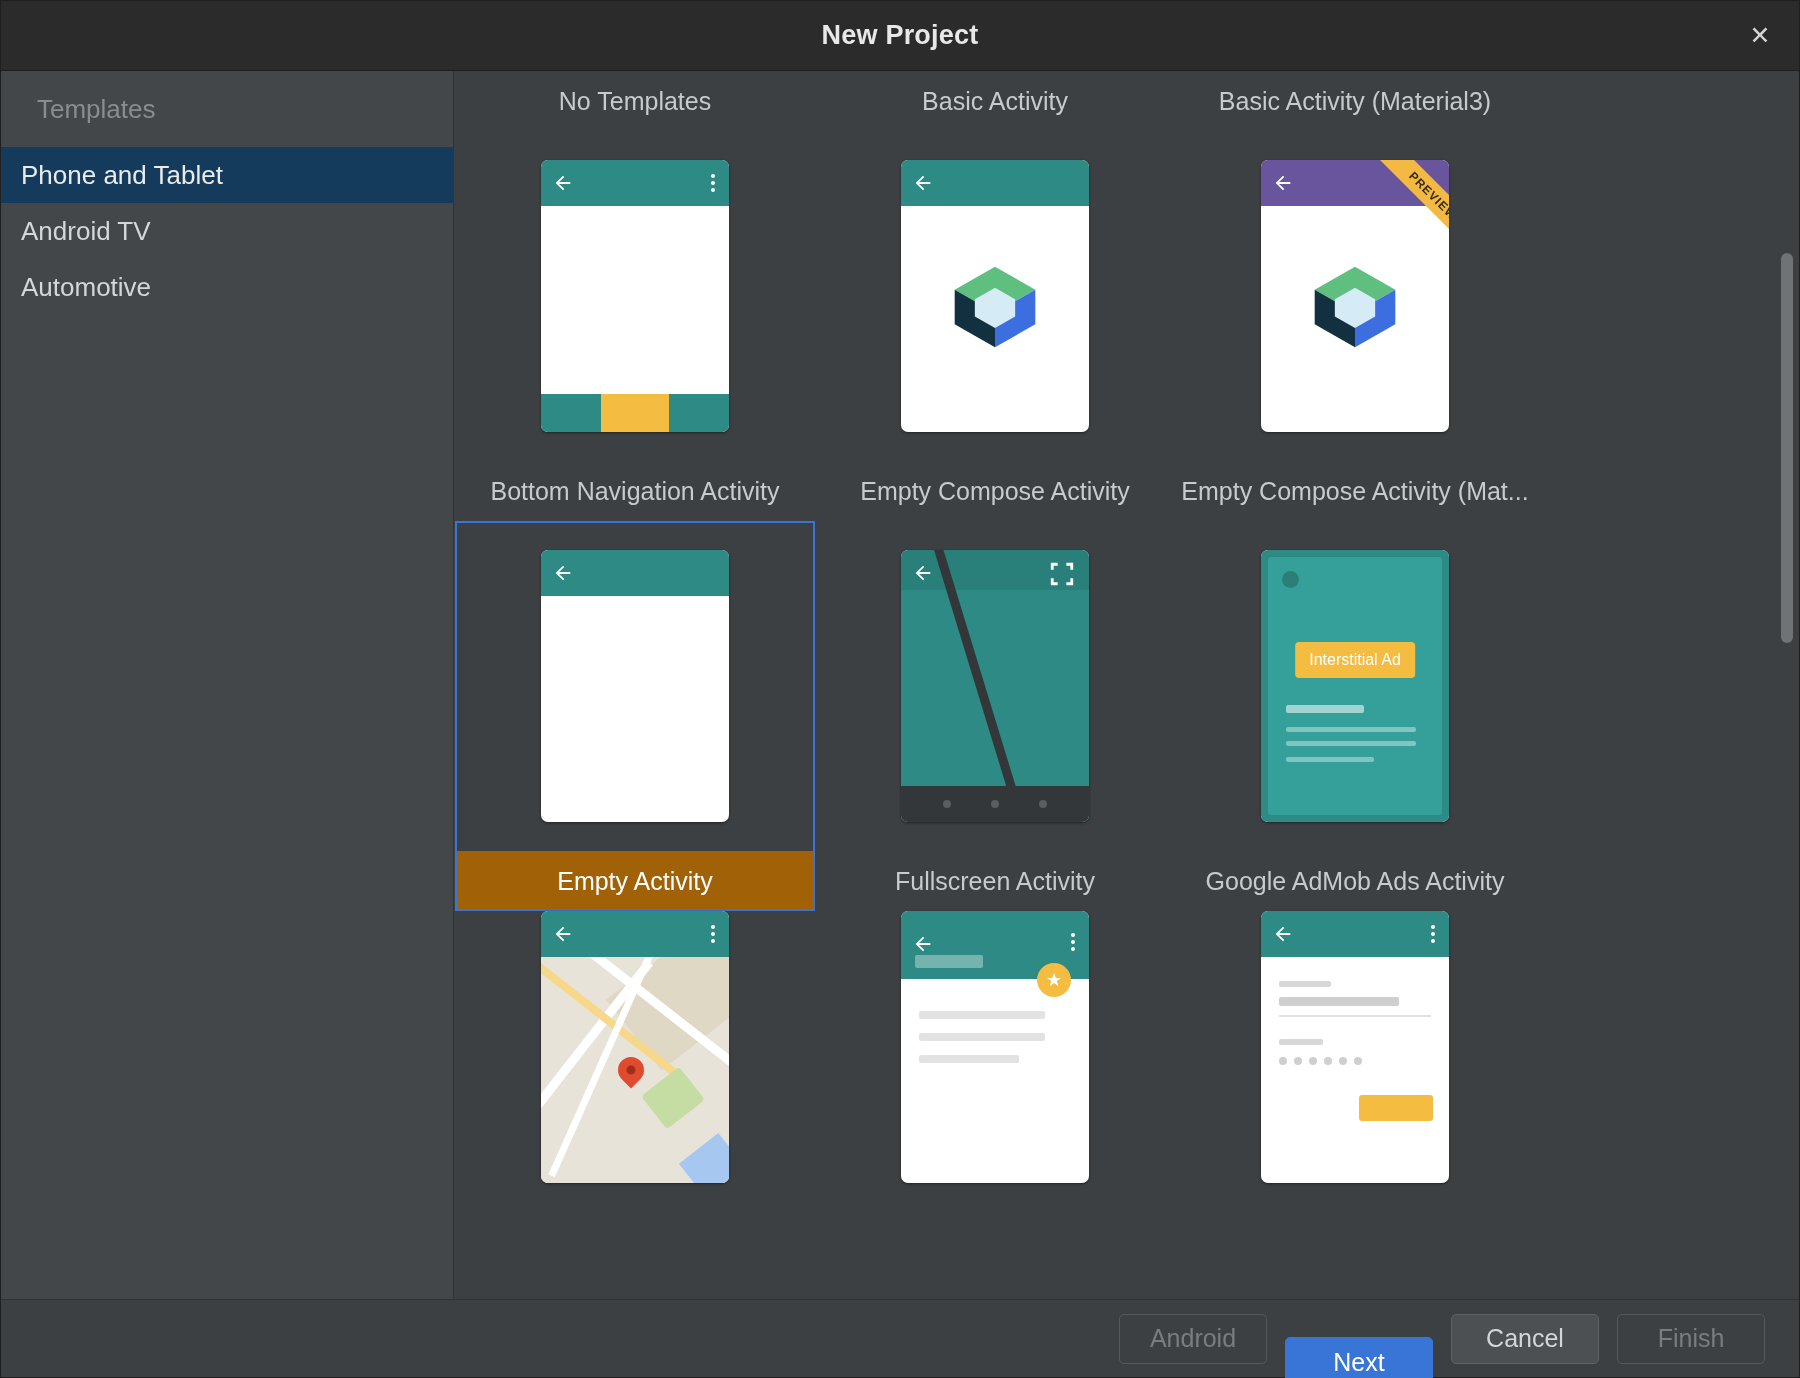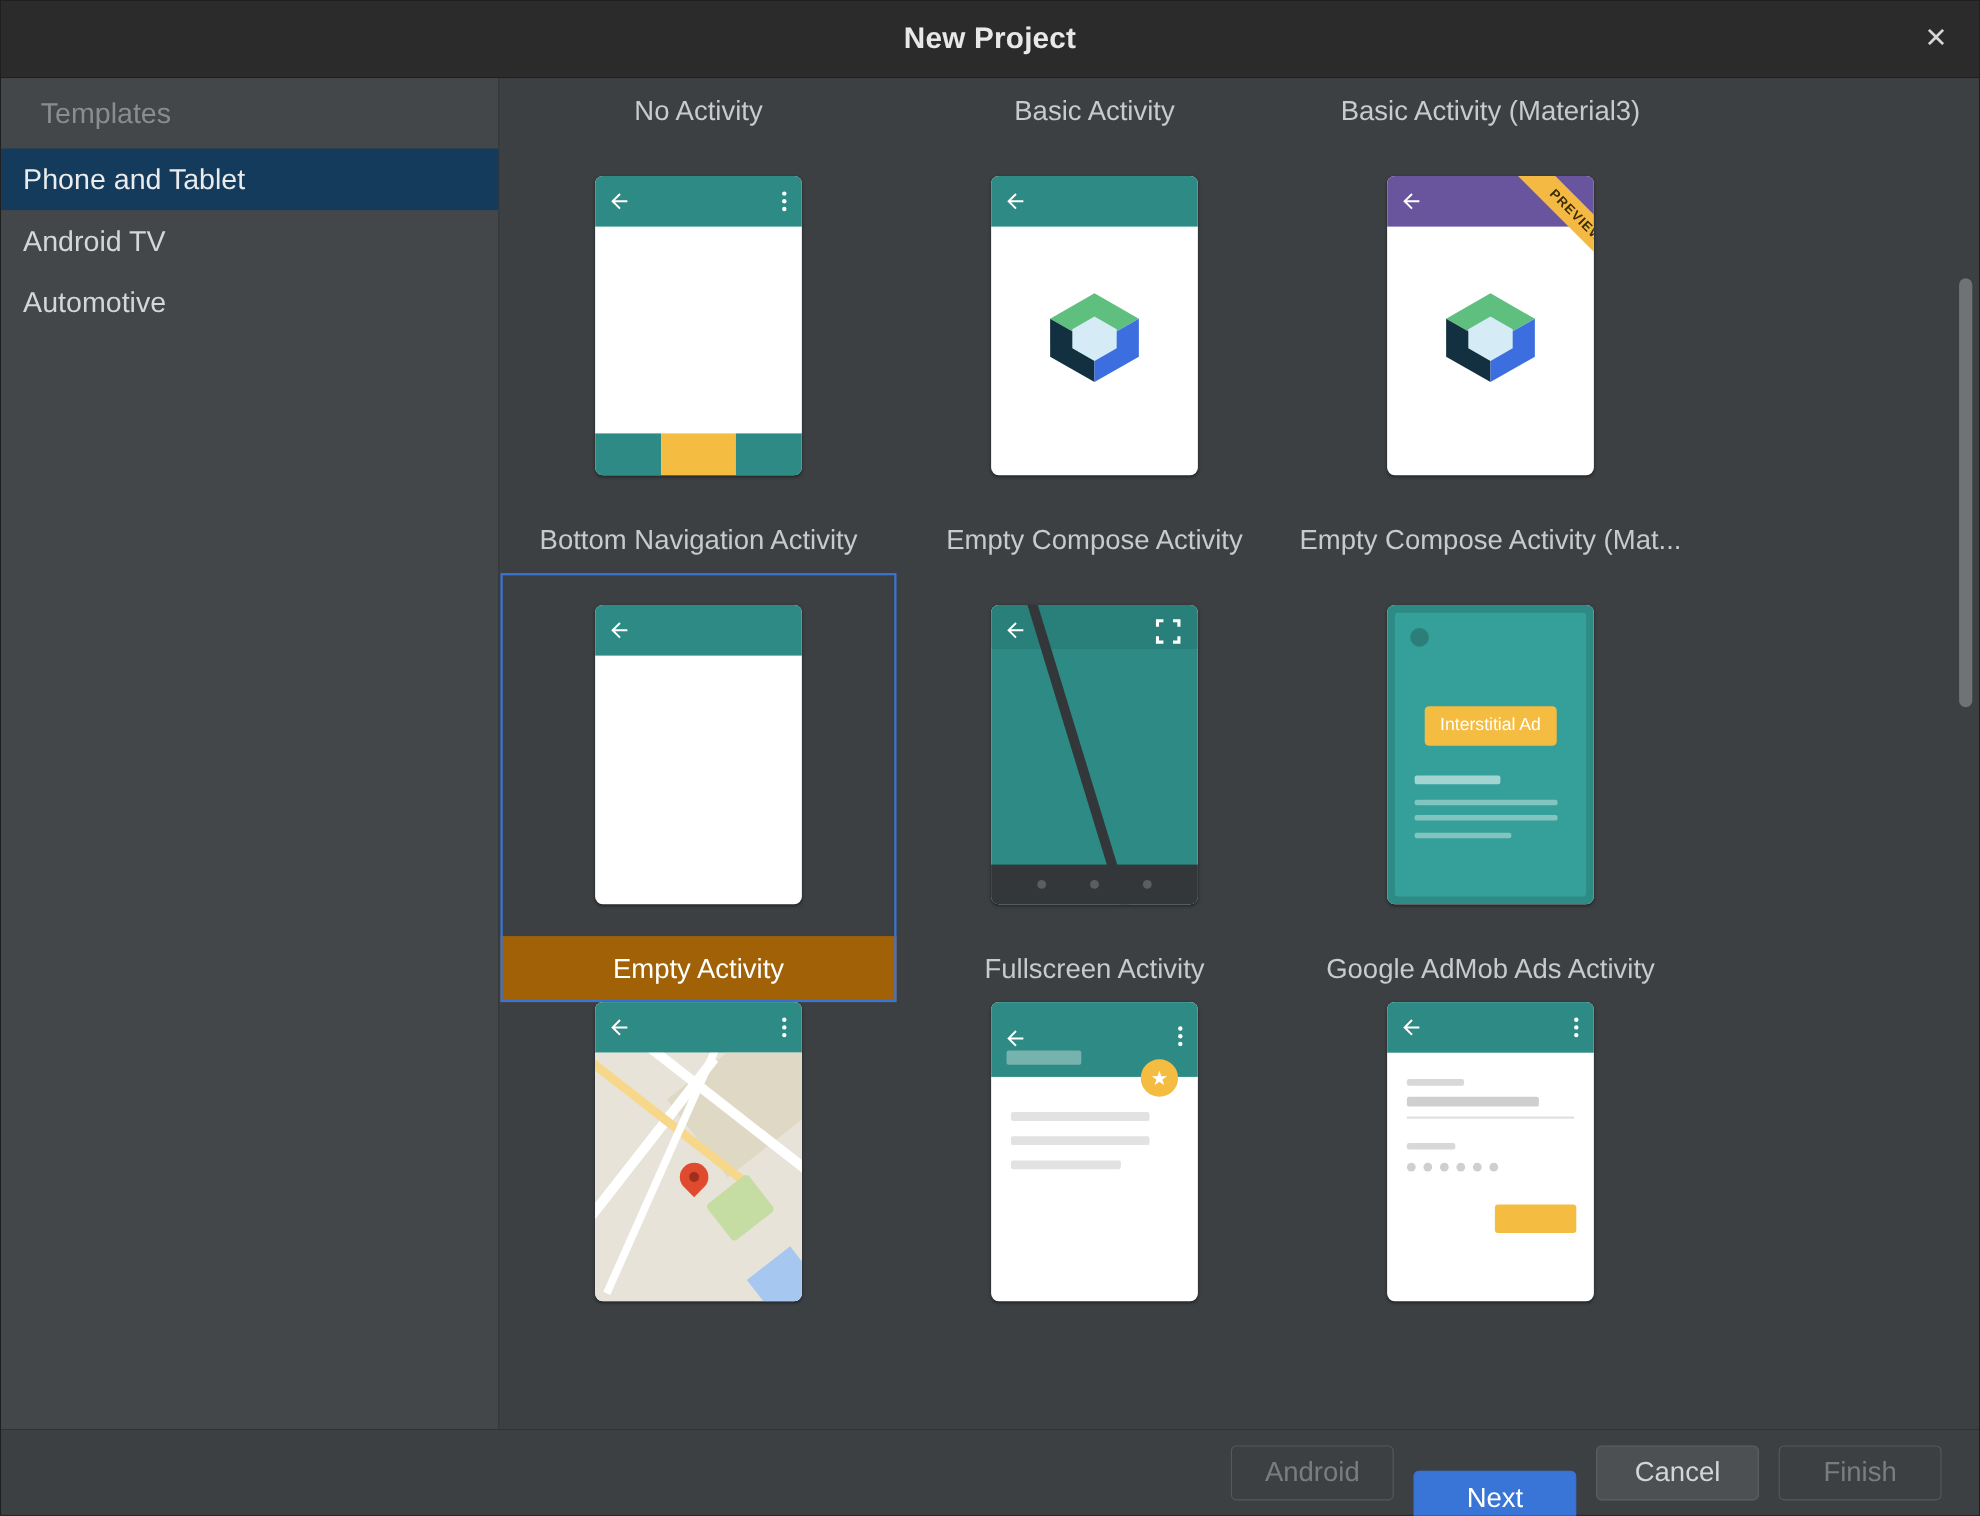"Templates" .sidebar-header { height: 64px -> 76px }
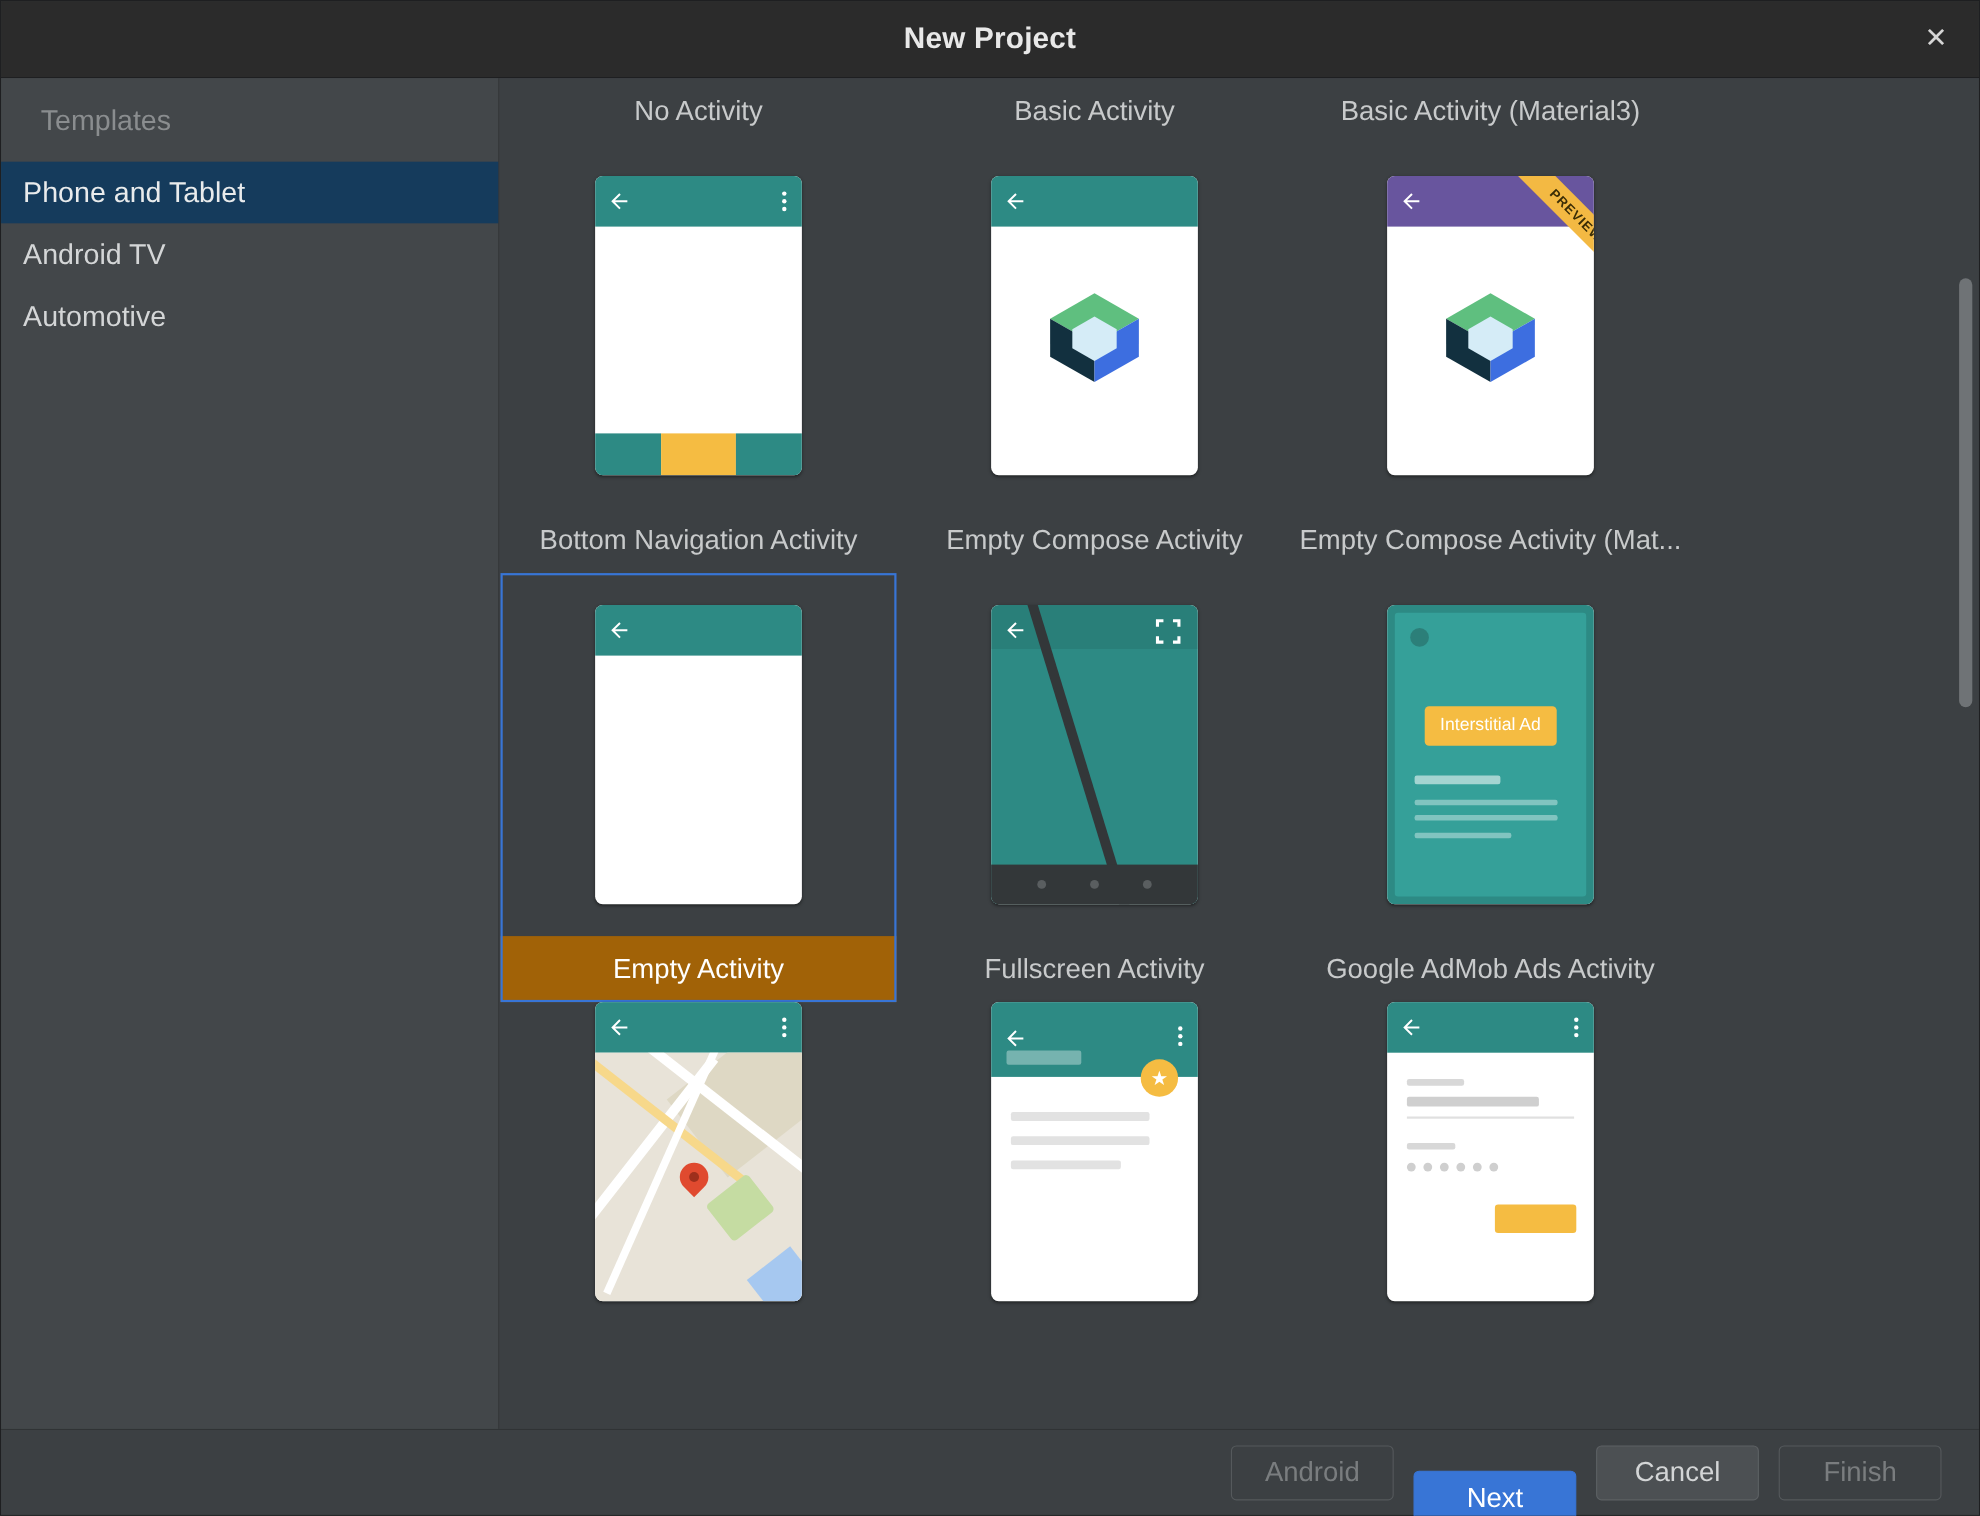"No Activity" div.cell-label { text: Activity -> Templates }
